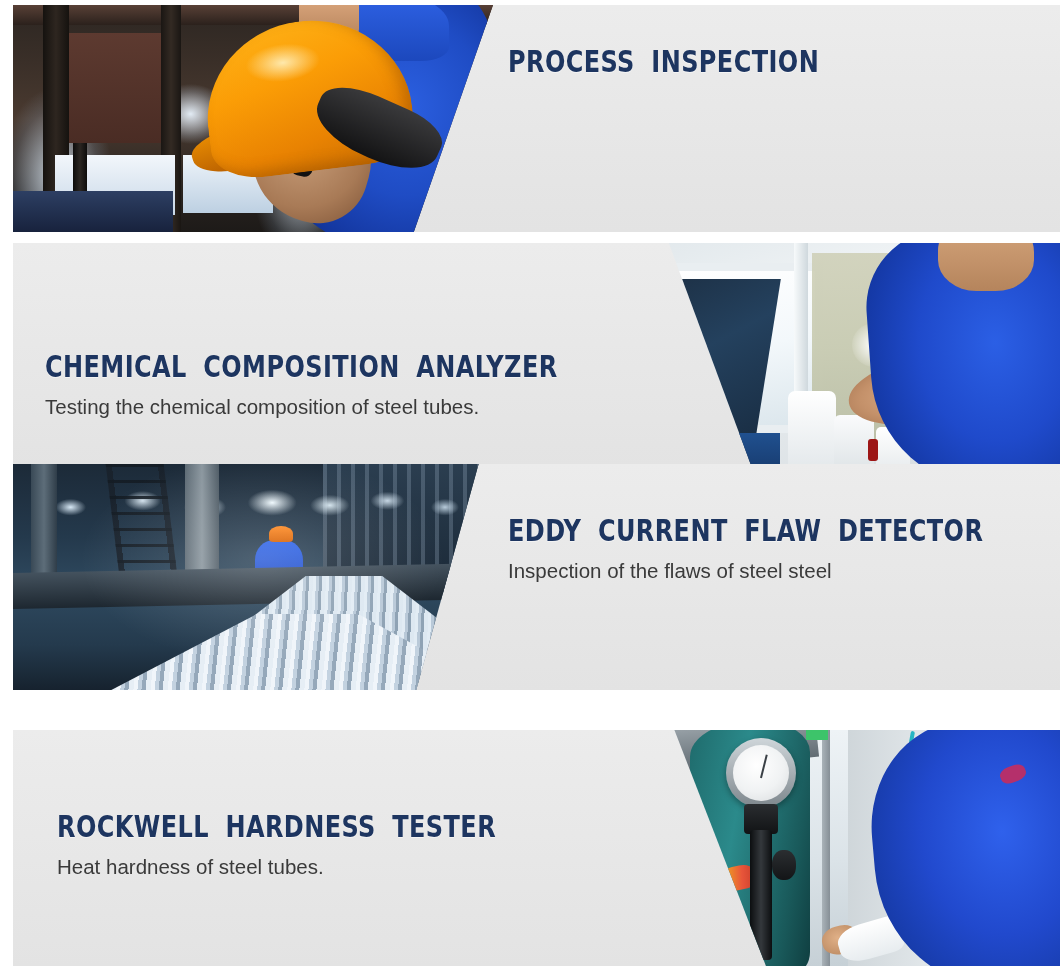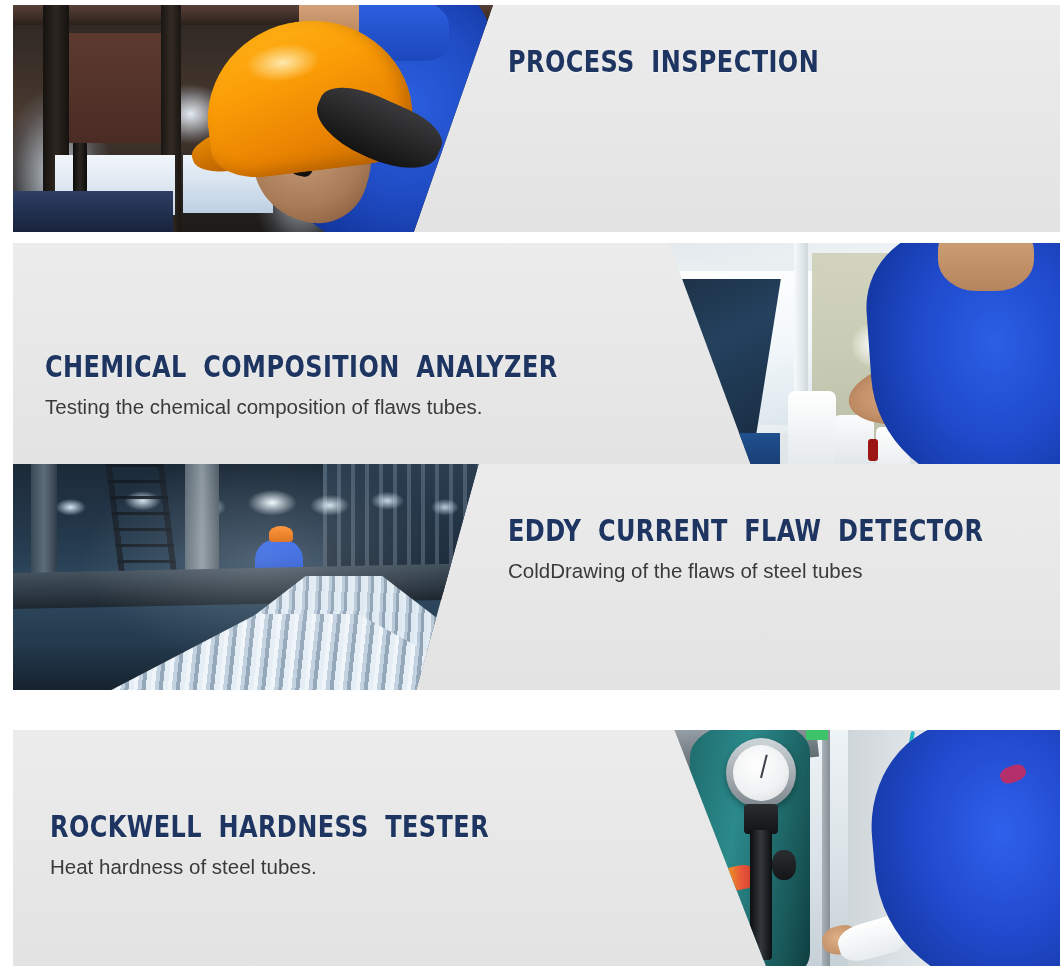"Testing the chemical composition of" p.desc { text: flaws -> steel }
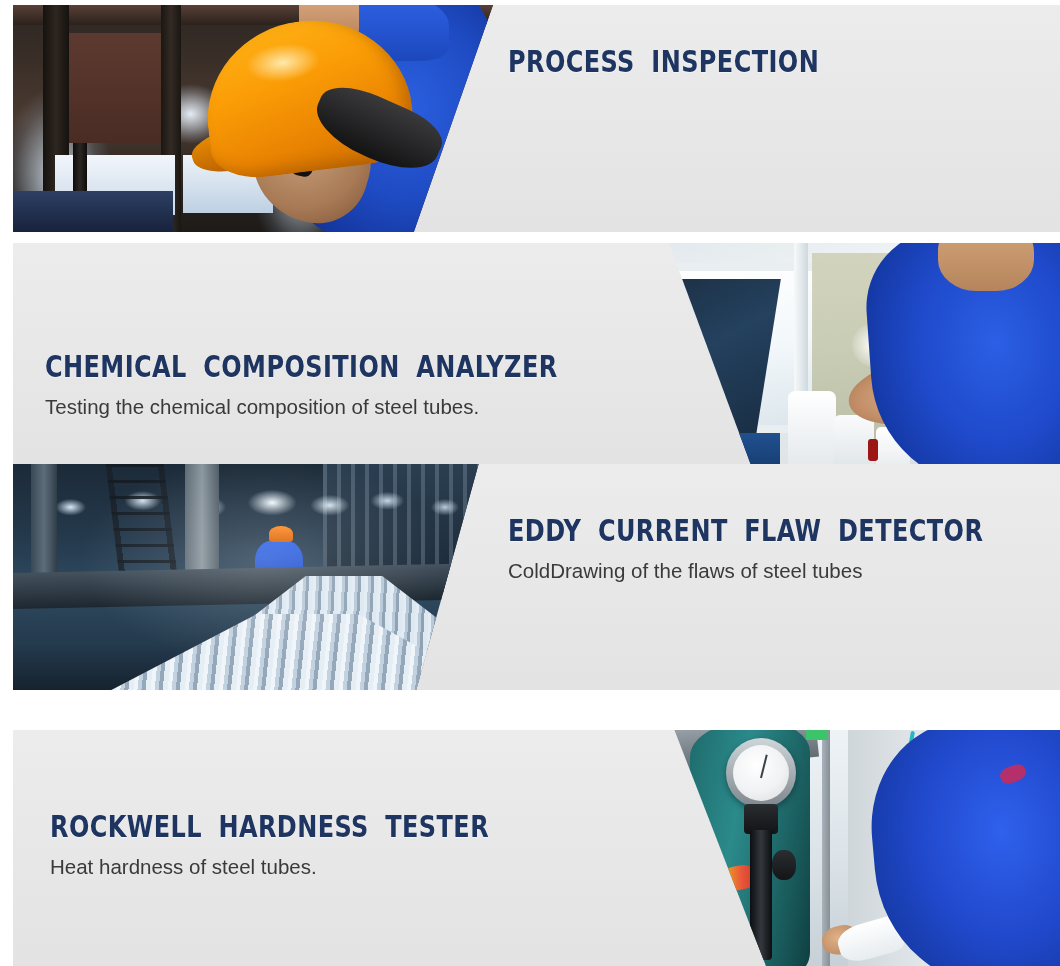"ColdDrawing of the flaws of" p.desc { text: ColdDrawing of the flaws of steel tubes -> Inspection of the flaws of steel steel }
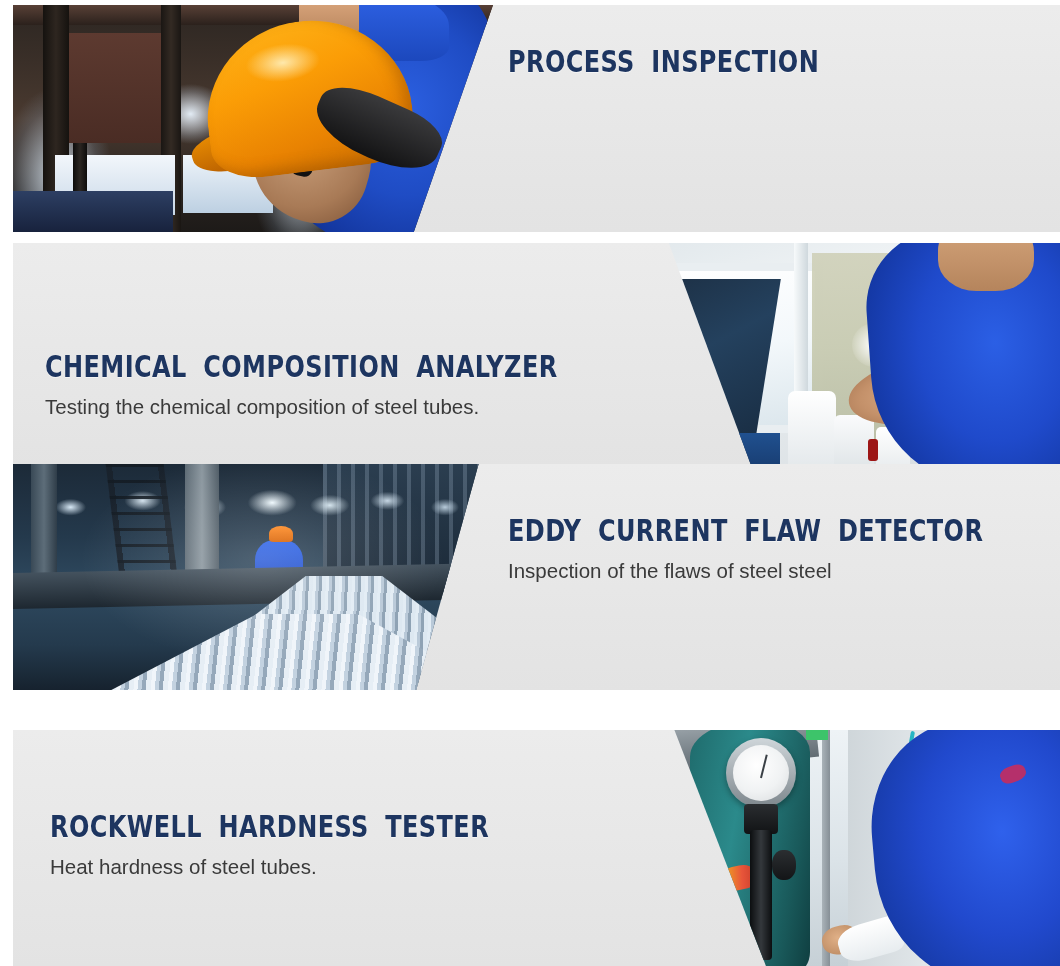"ROCKWELL HARDNESS TESTER" #panel-4 .text-block { left: 37px -> 44px }
